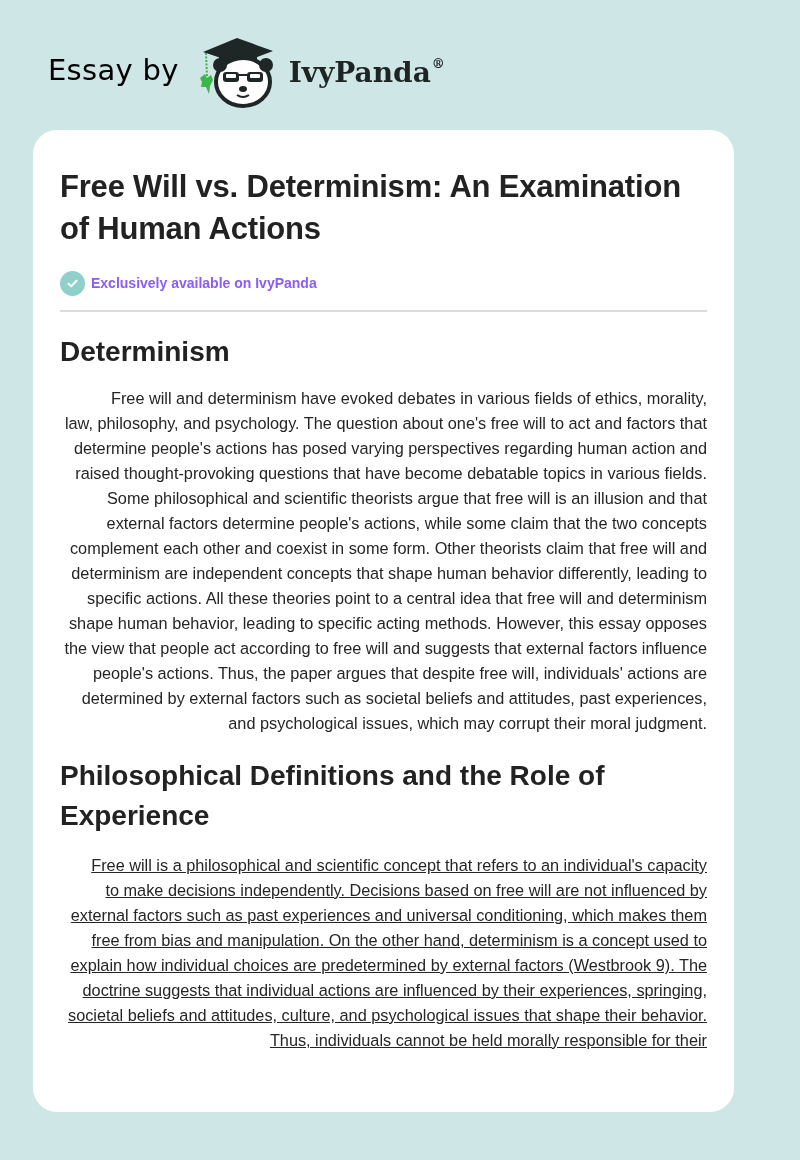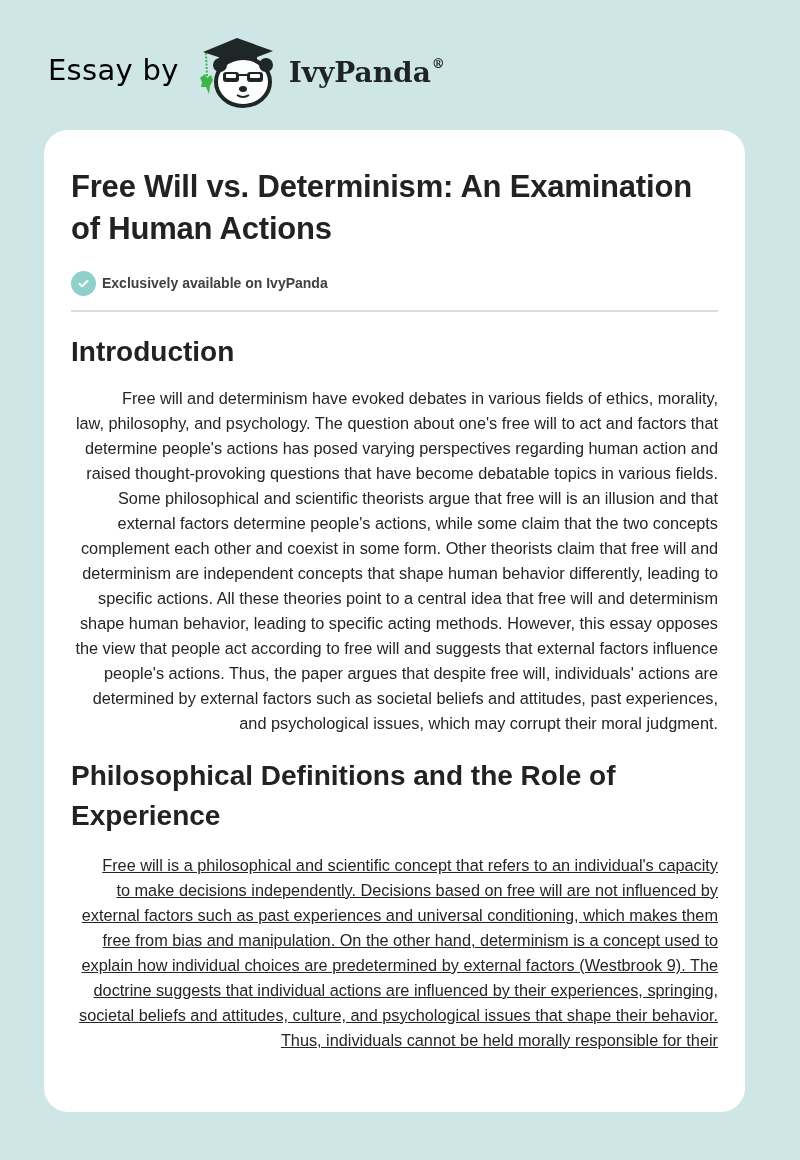"Free Will vs. Determinism: An" .card { left: 44px -> 33px }
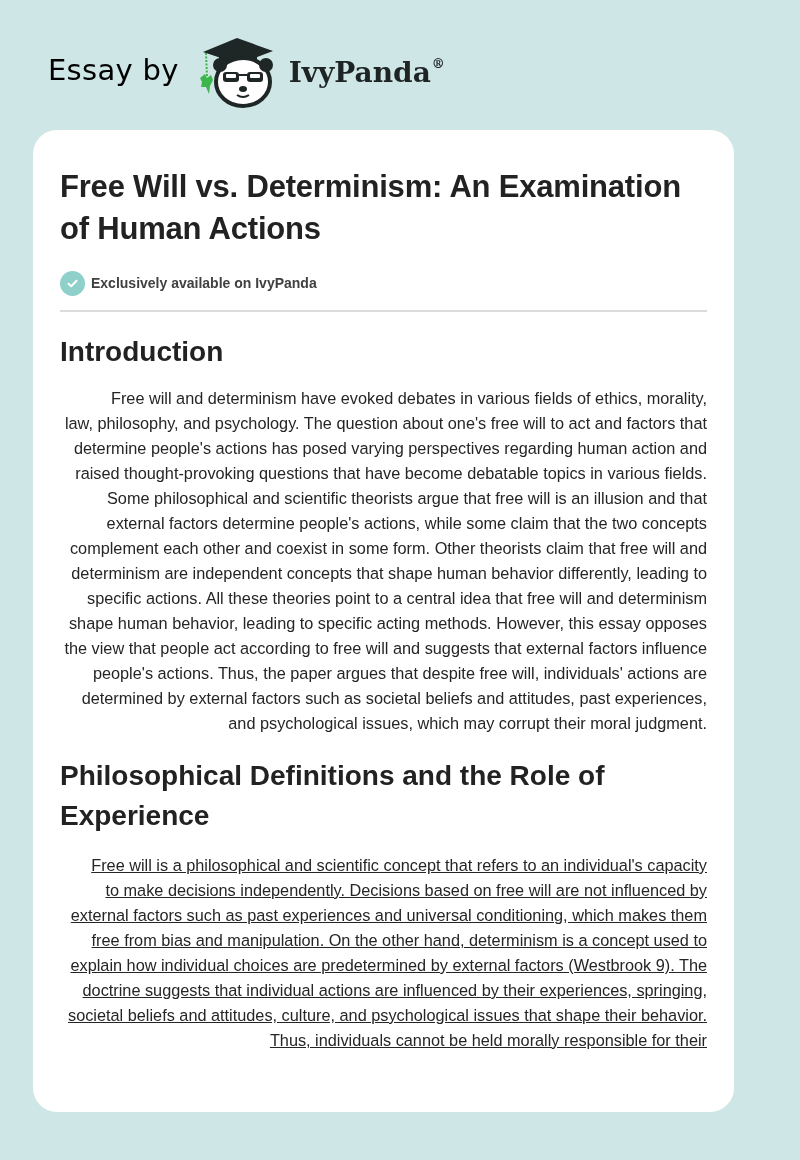"Exclusively available on IvyPanda" .exclusive-text { color: #404040 -> #8b5cf6 }
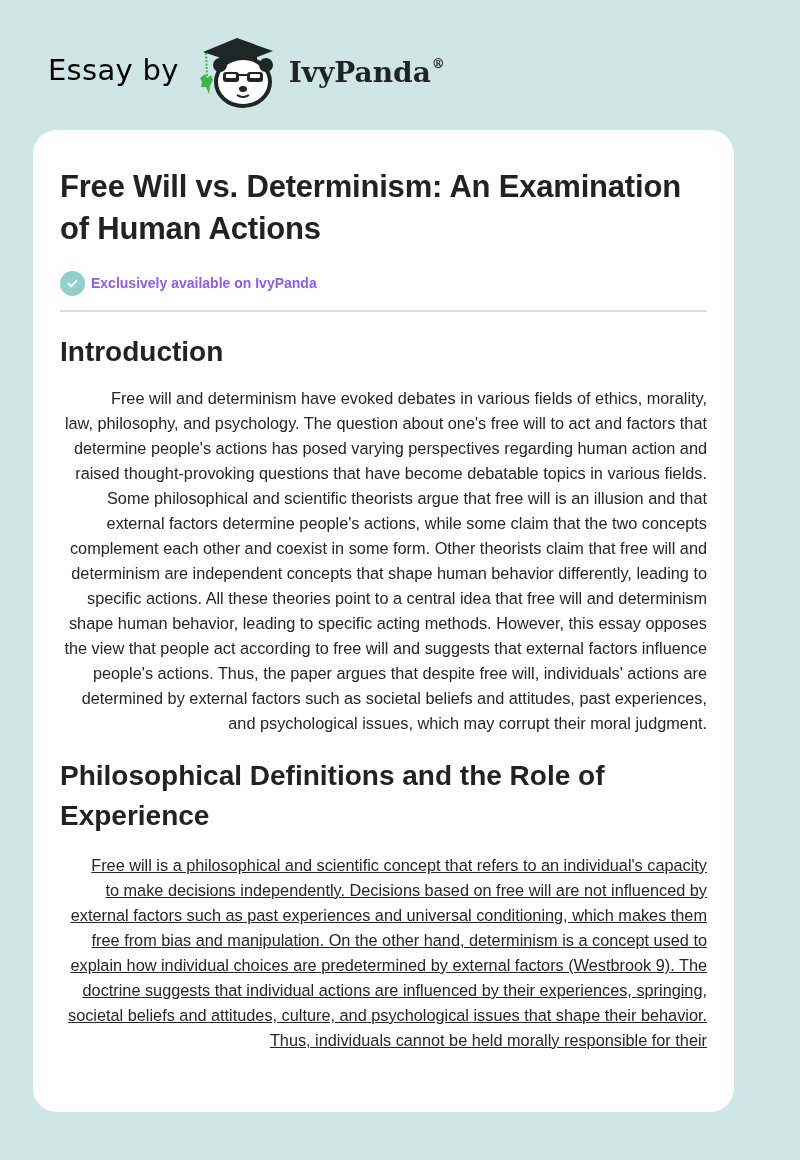"Introduction" h2.section-heading { text: Introduction -> Determinism }
